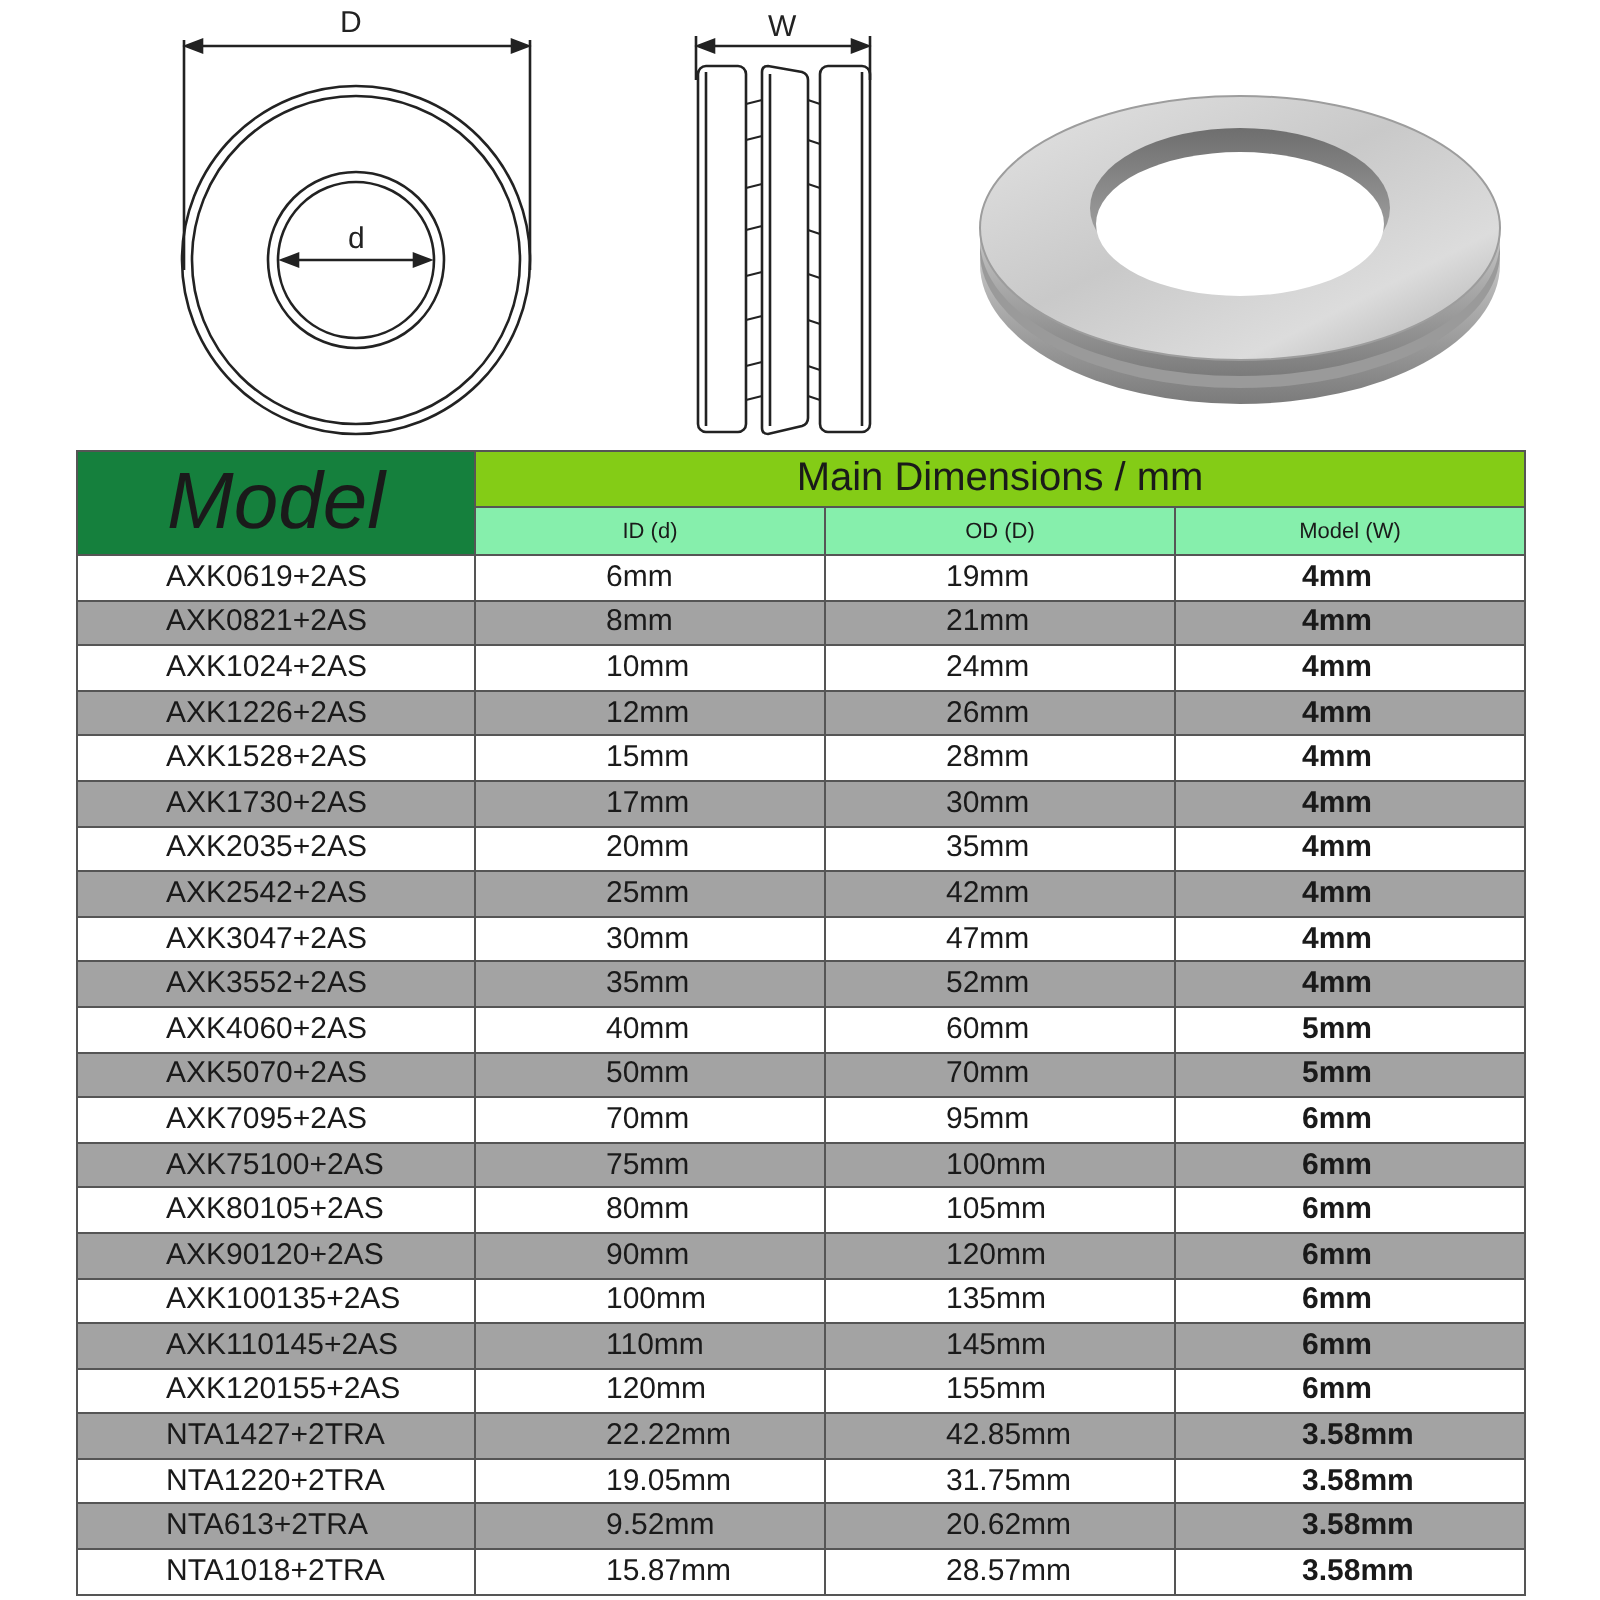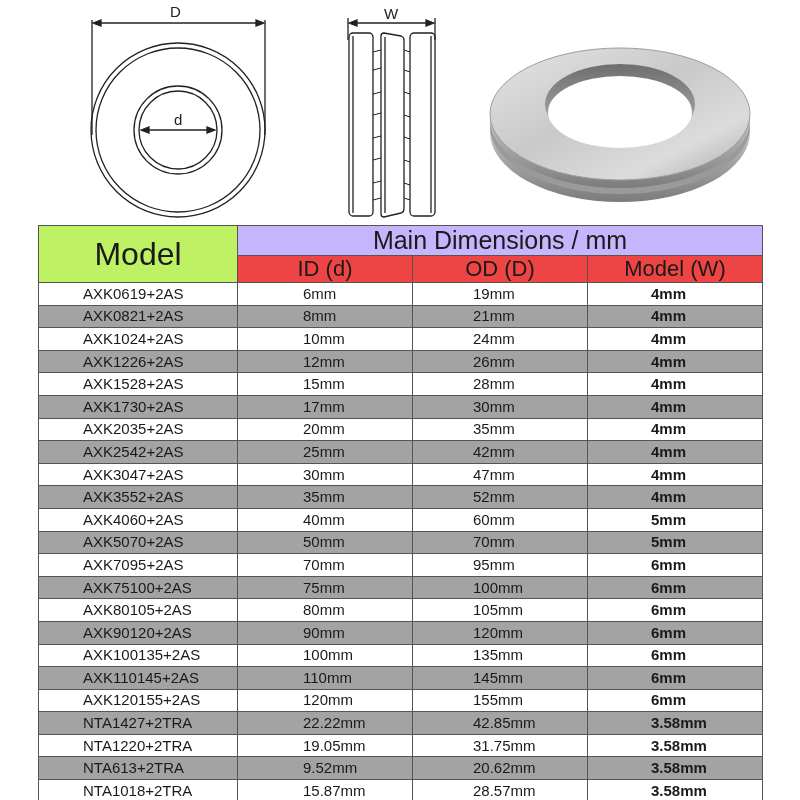"Model" .hdr-model { background: #bef264 -> #15803d; font-size: 32px -> 40px; font-style: none -> italic }
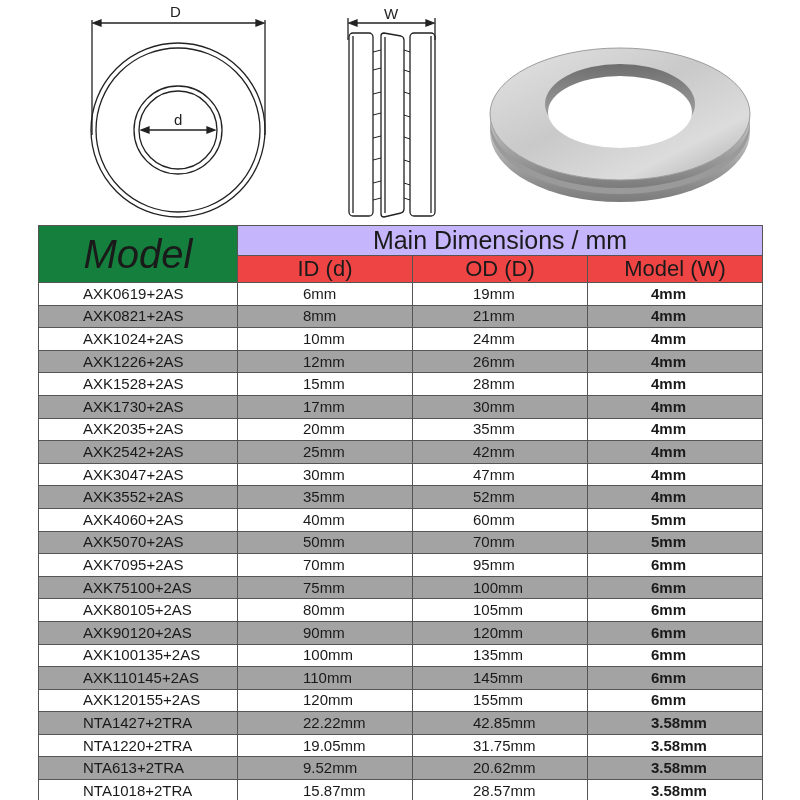"Main Dimensions / mm" .hdr-main { background: #c4b5fd -> #84cc16; font-size: 25px -> 20px }
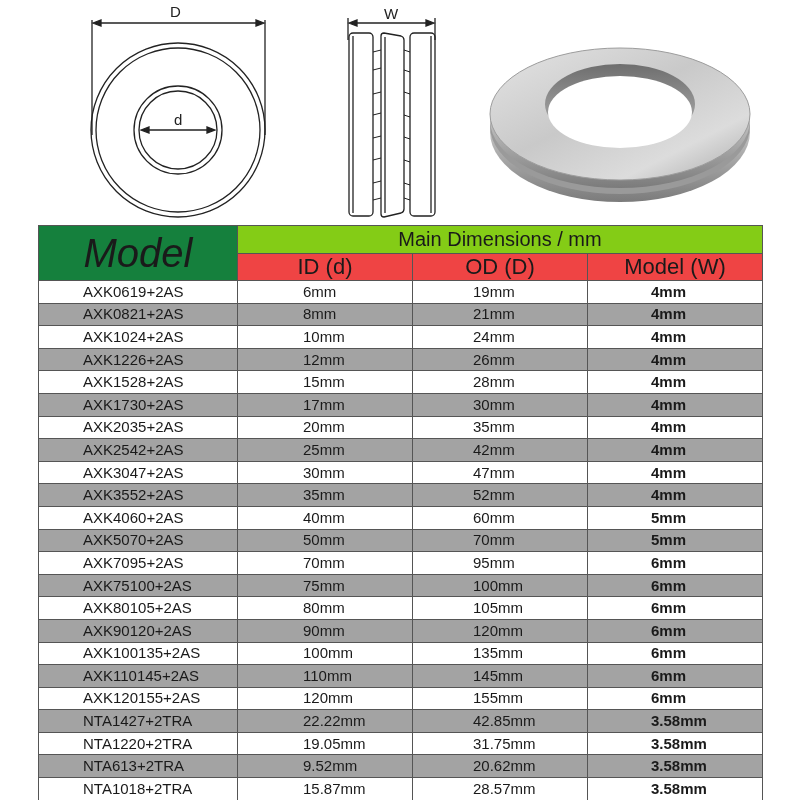"ID (d)" .hdr-sub { background: #ef4444 -> #86efac; font-size: 22px -> 11px }
